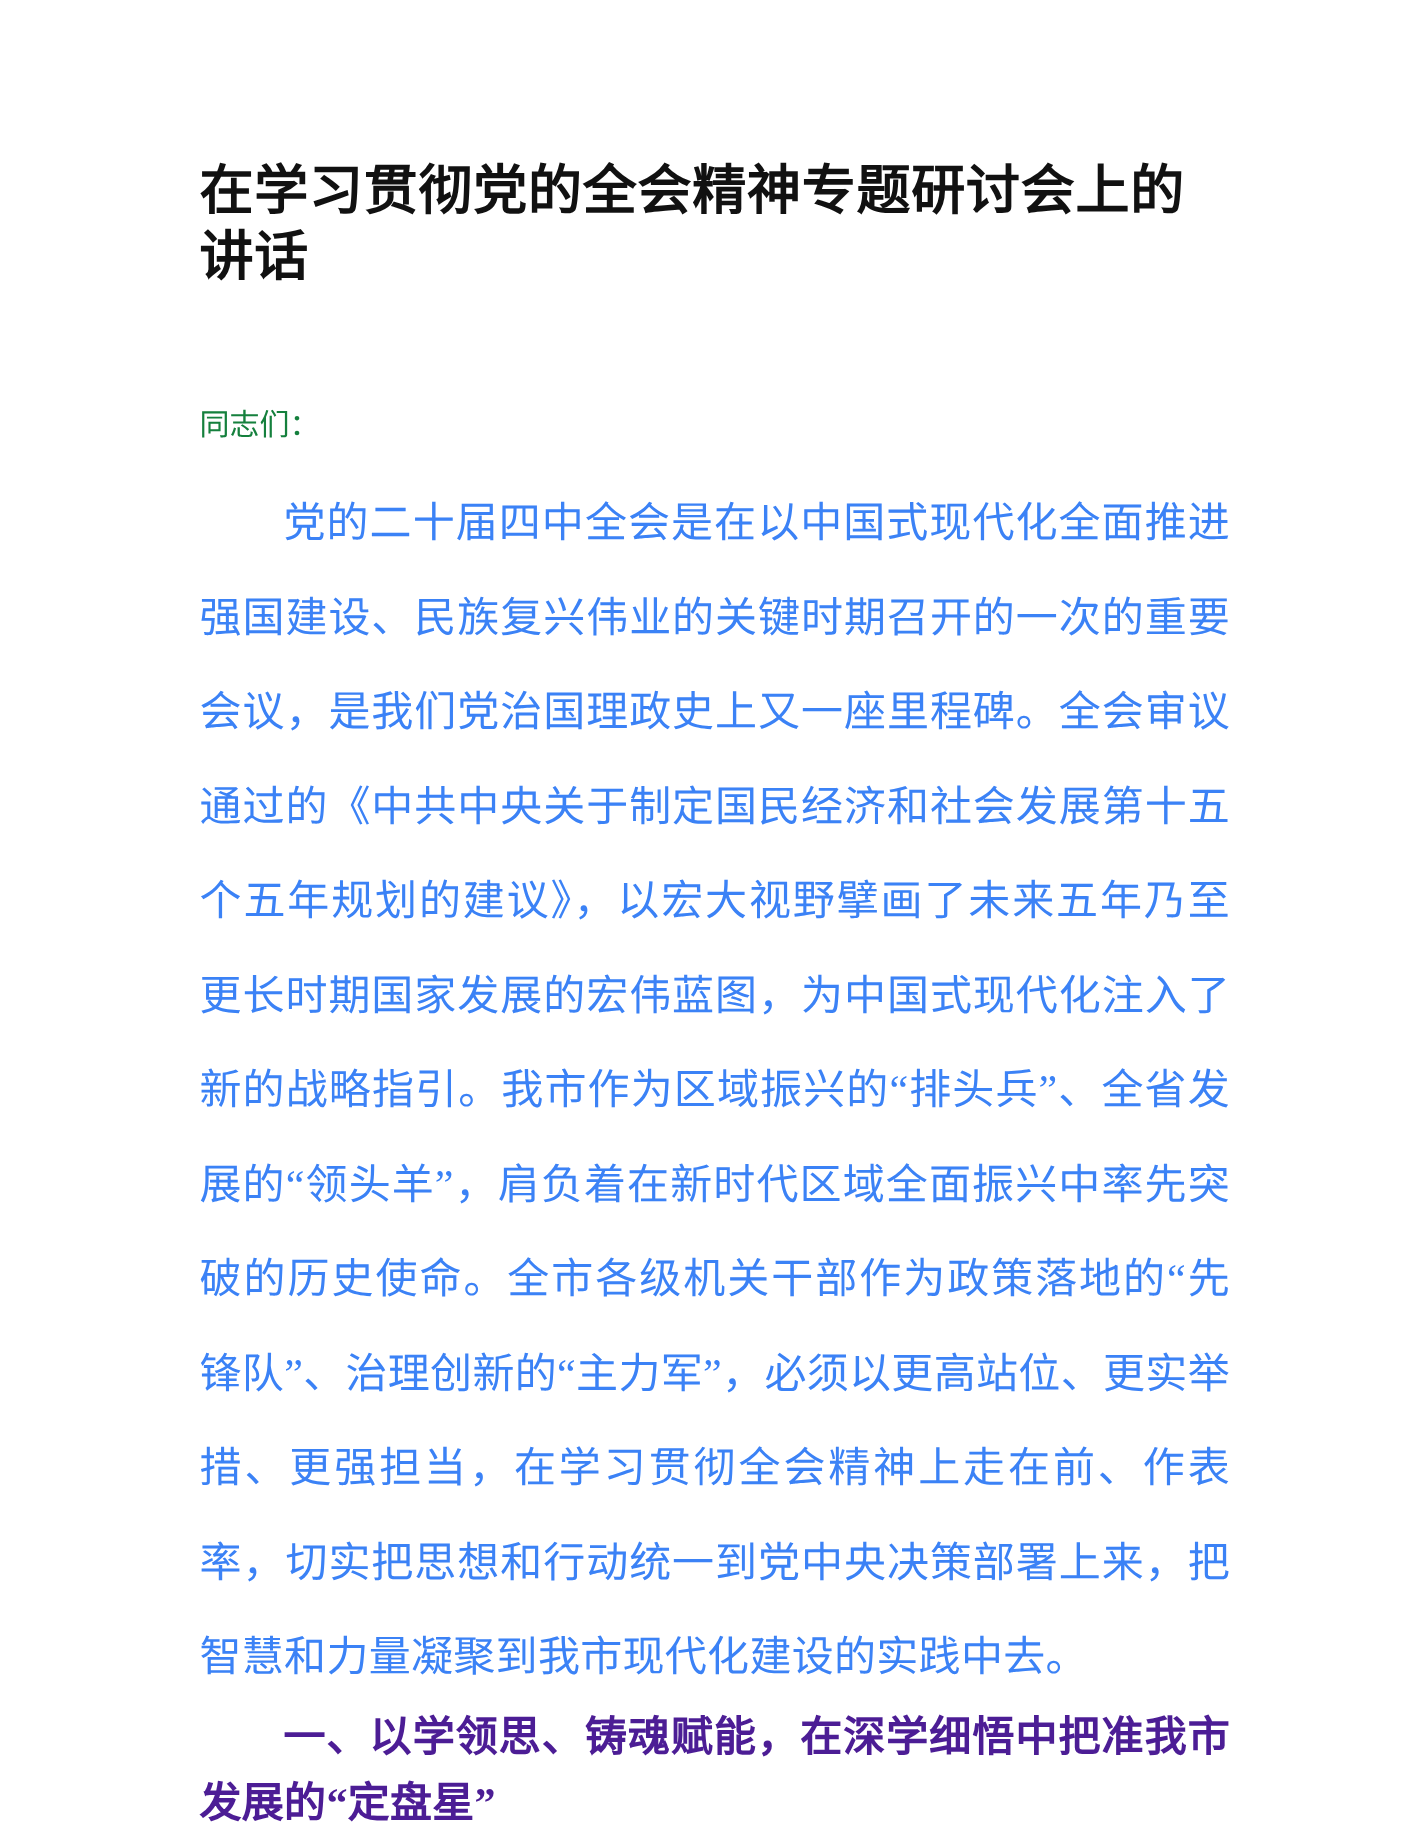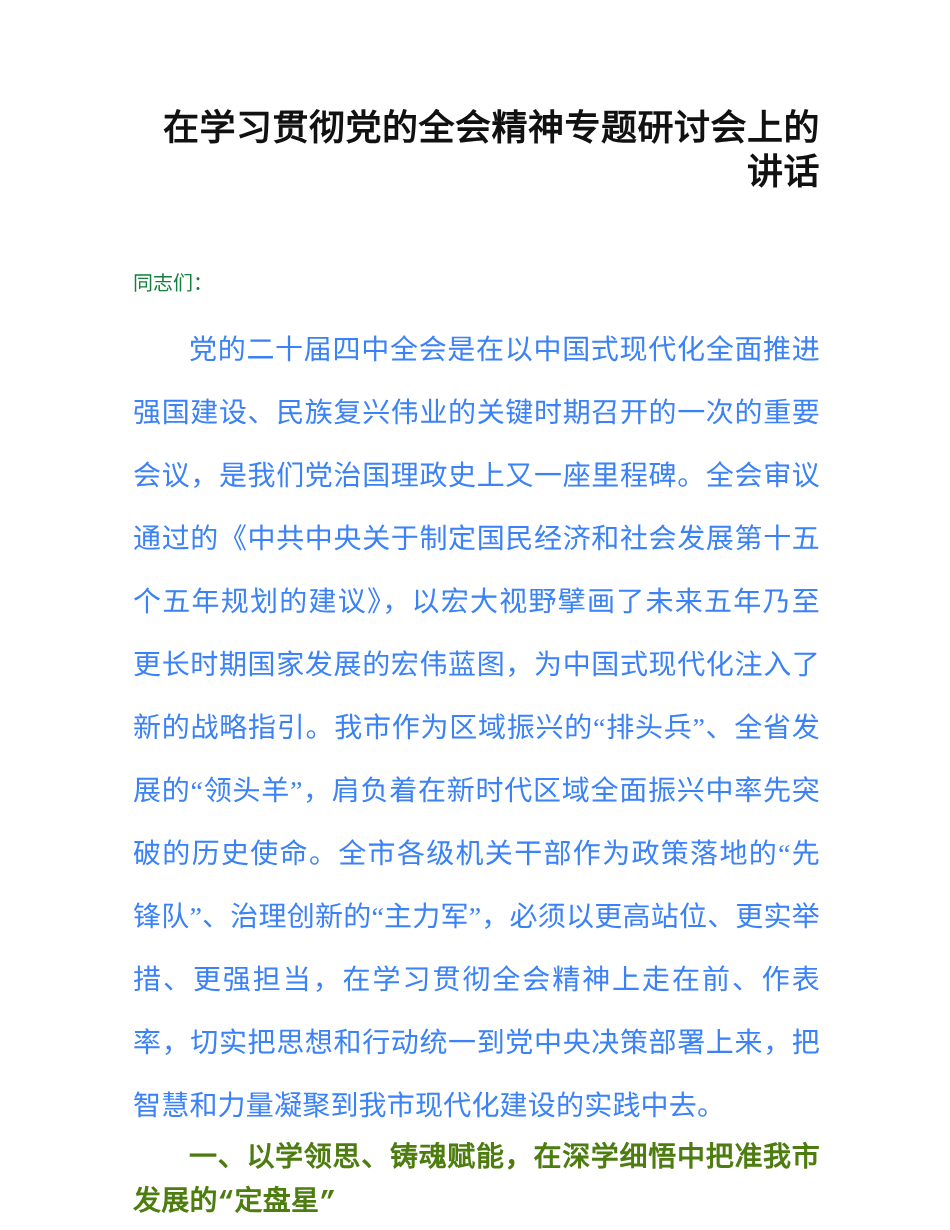"在学习贯彻党的全会精神专题研讨会上的讲话" .doc-title { text-align: right -> left }
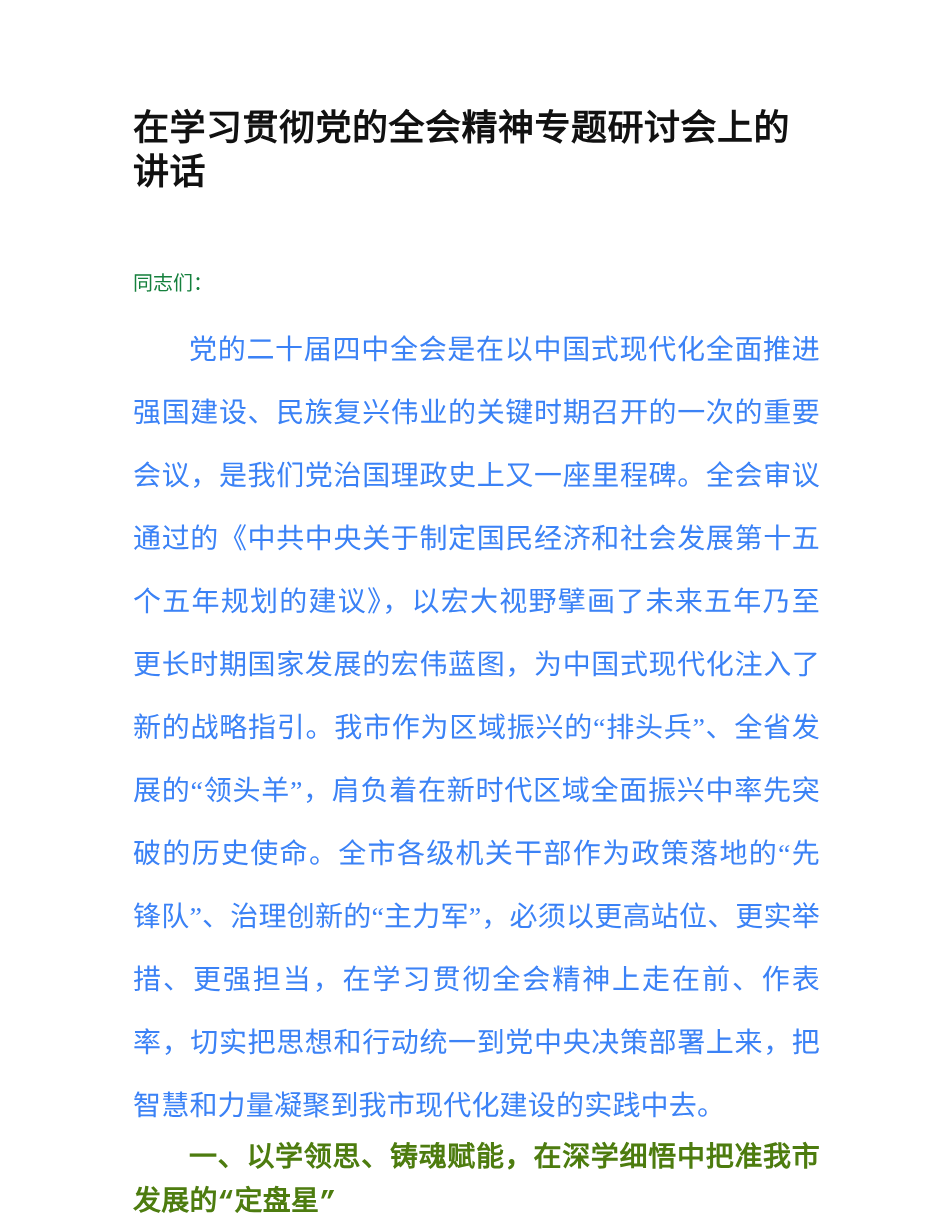"一、以学领思、铸魂赋能，在深学细悟中把准我市发展的“定盘星”" h2.section-heading { color: #4d7c0f -> #4c1d95; font-family: Liberation Mono, monospace -> Liberation Serif, serif }
